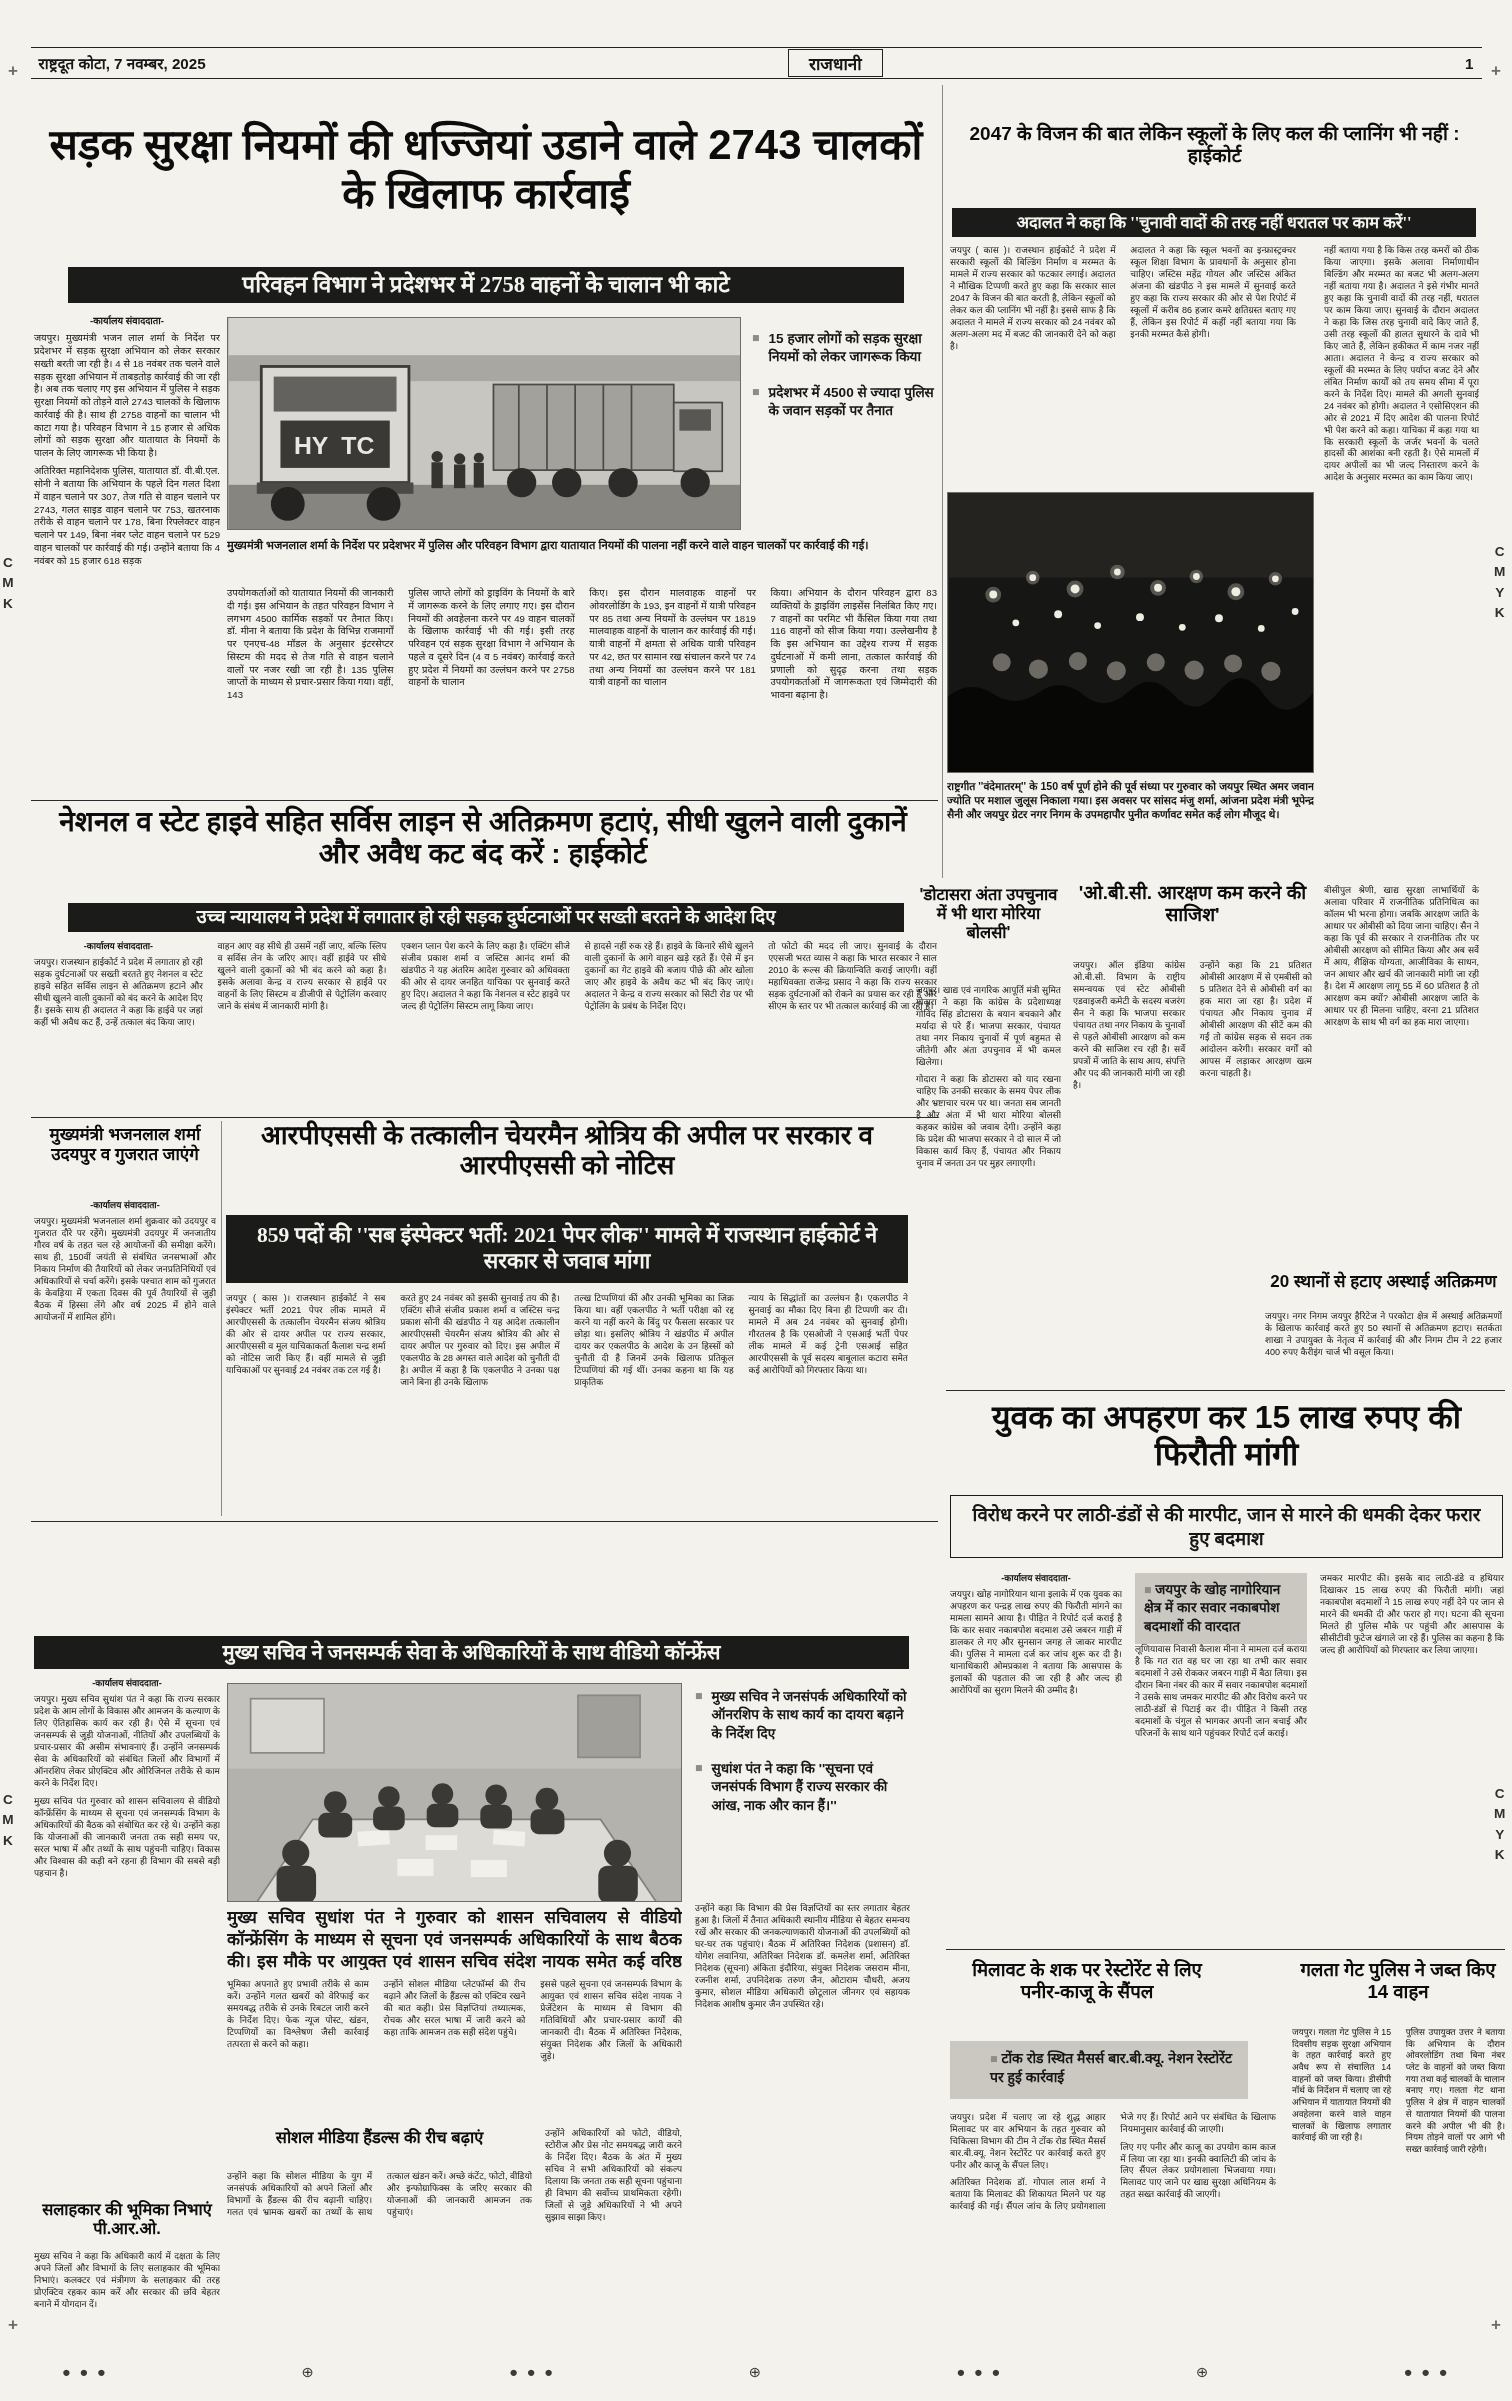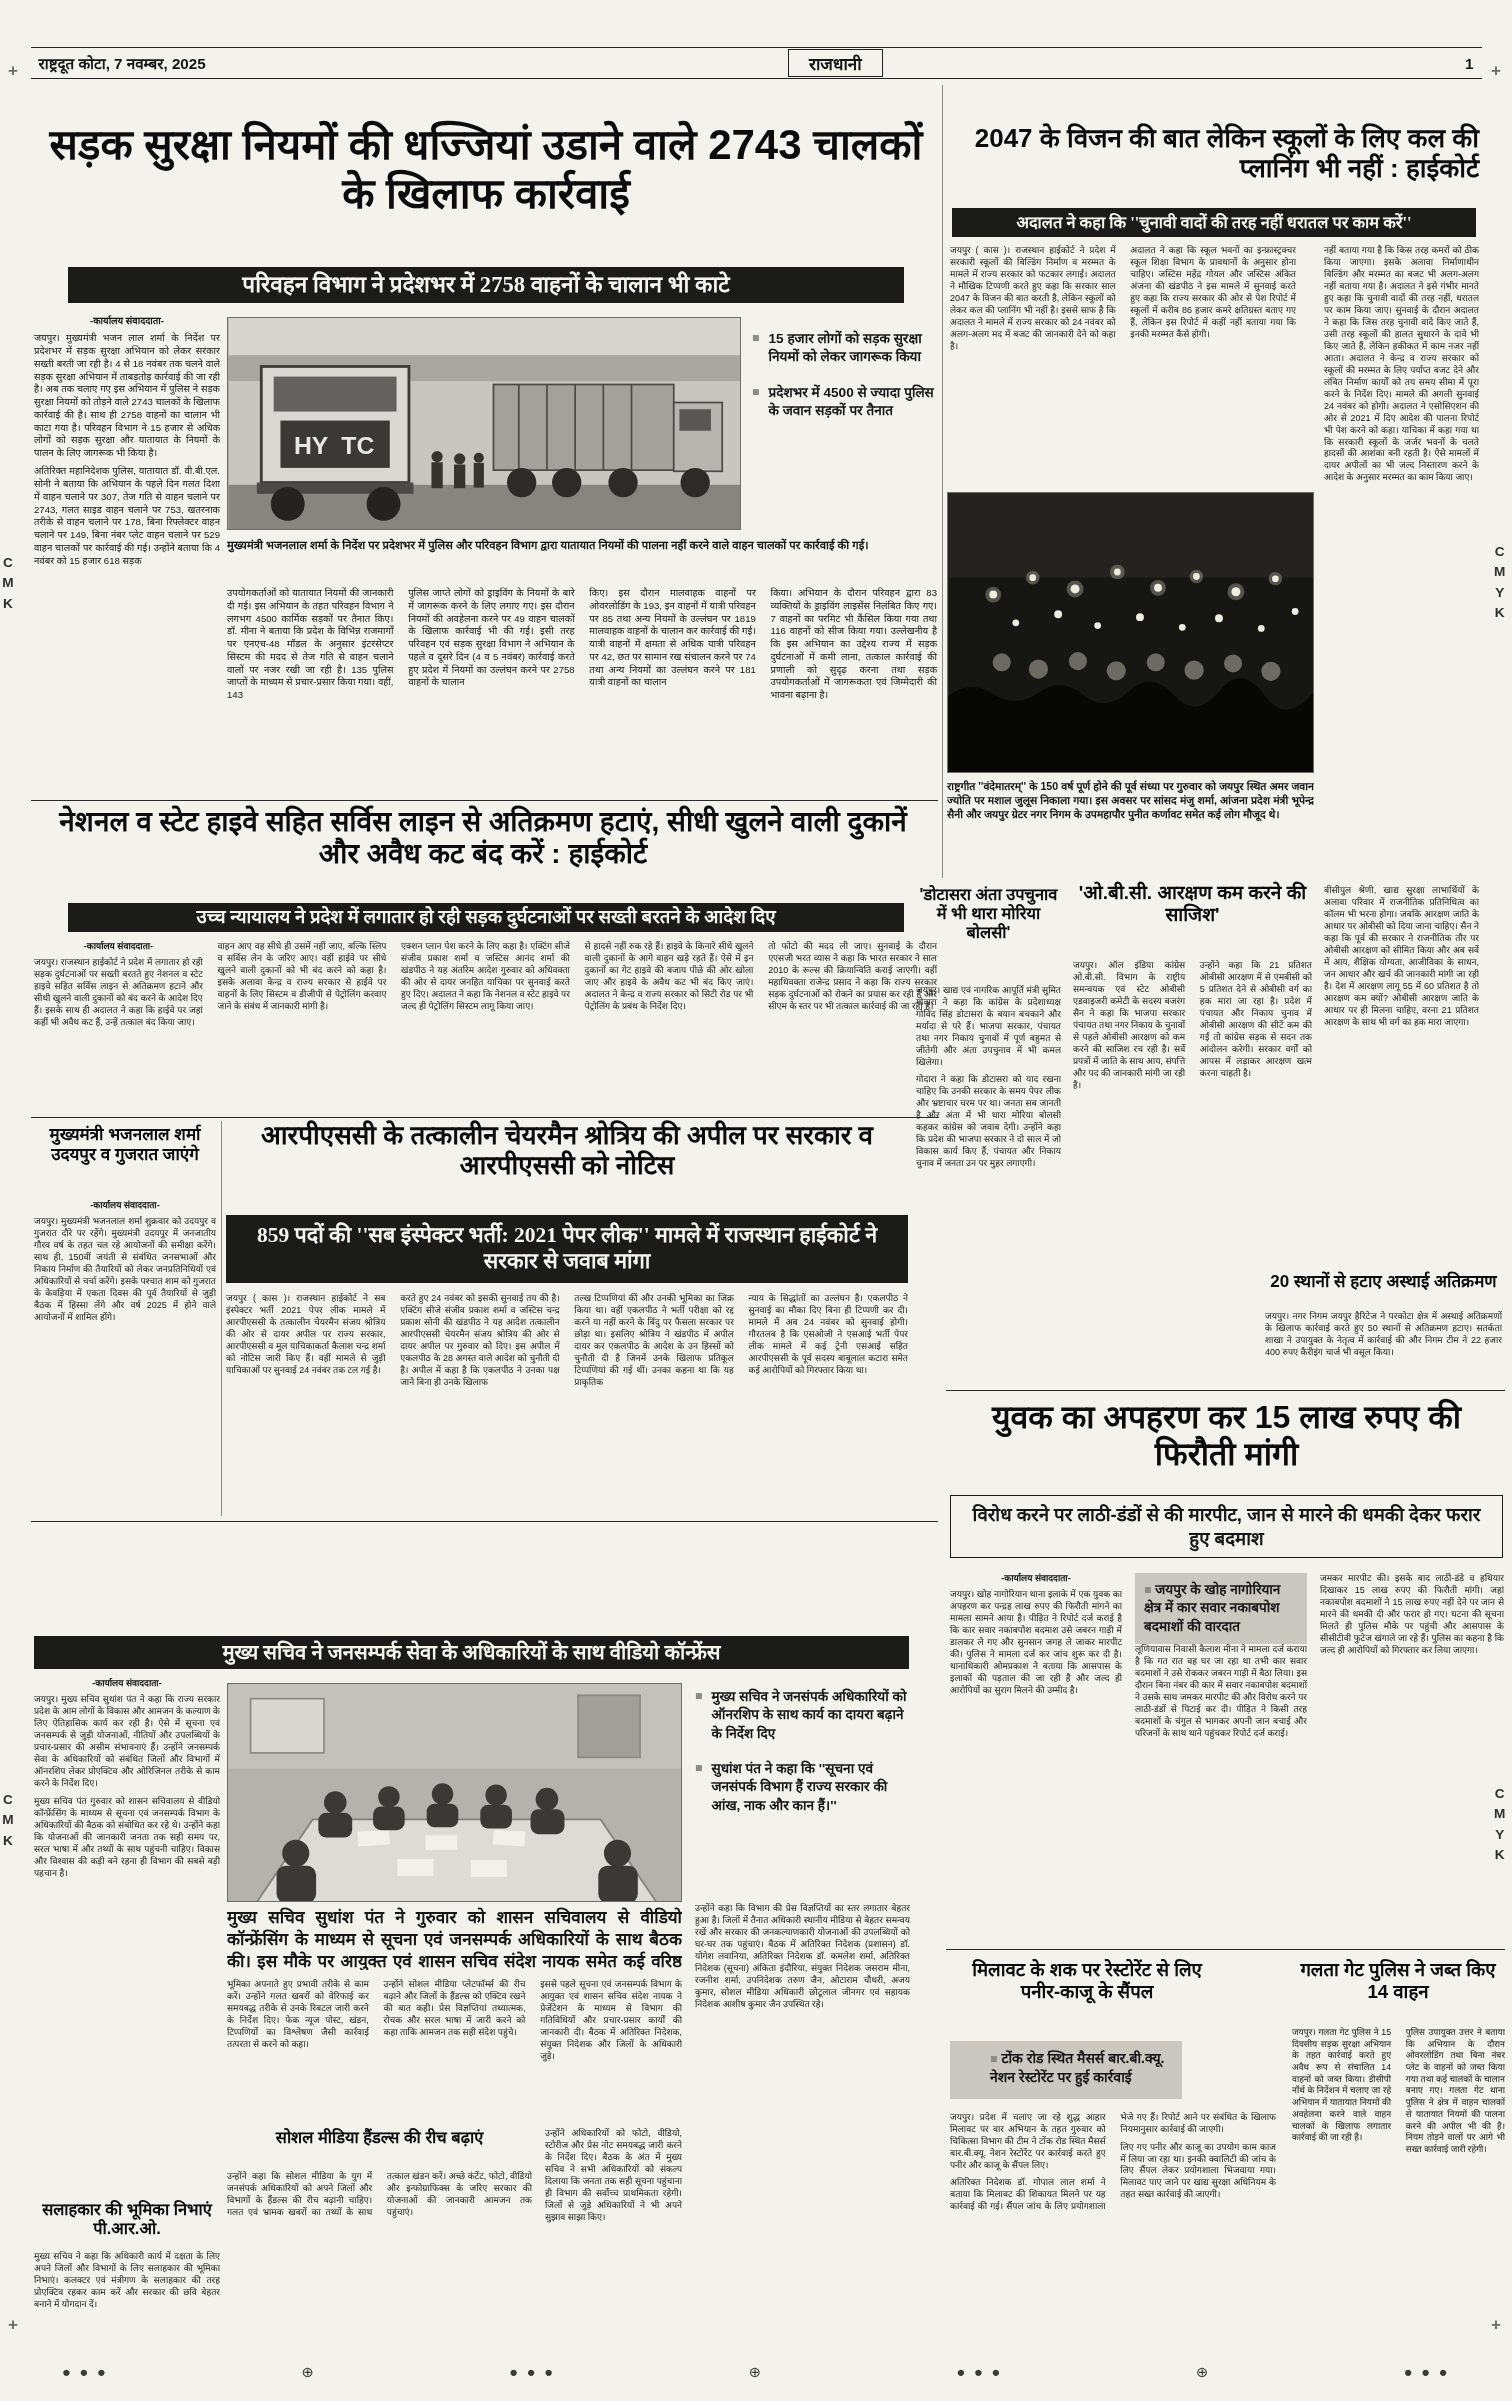"2047 के विजन की बात" div.abs { font-size: 26px -> 19px; text-align: right -> none }
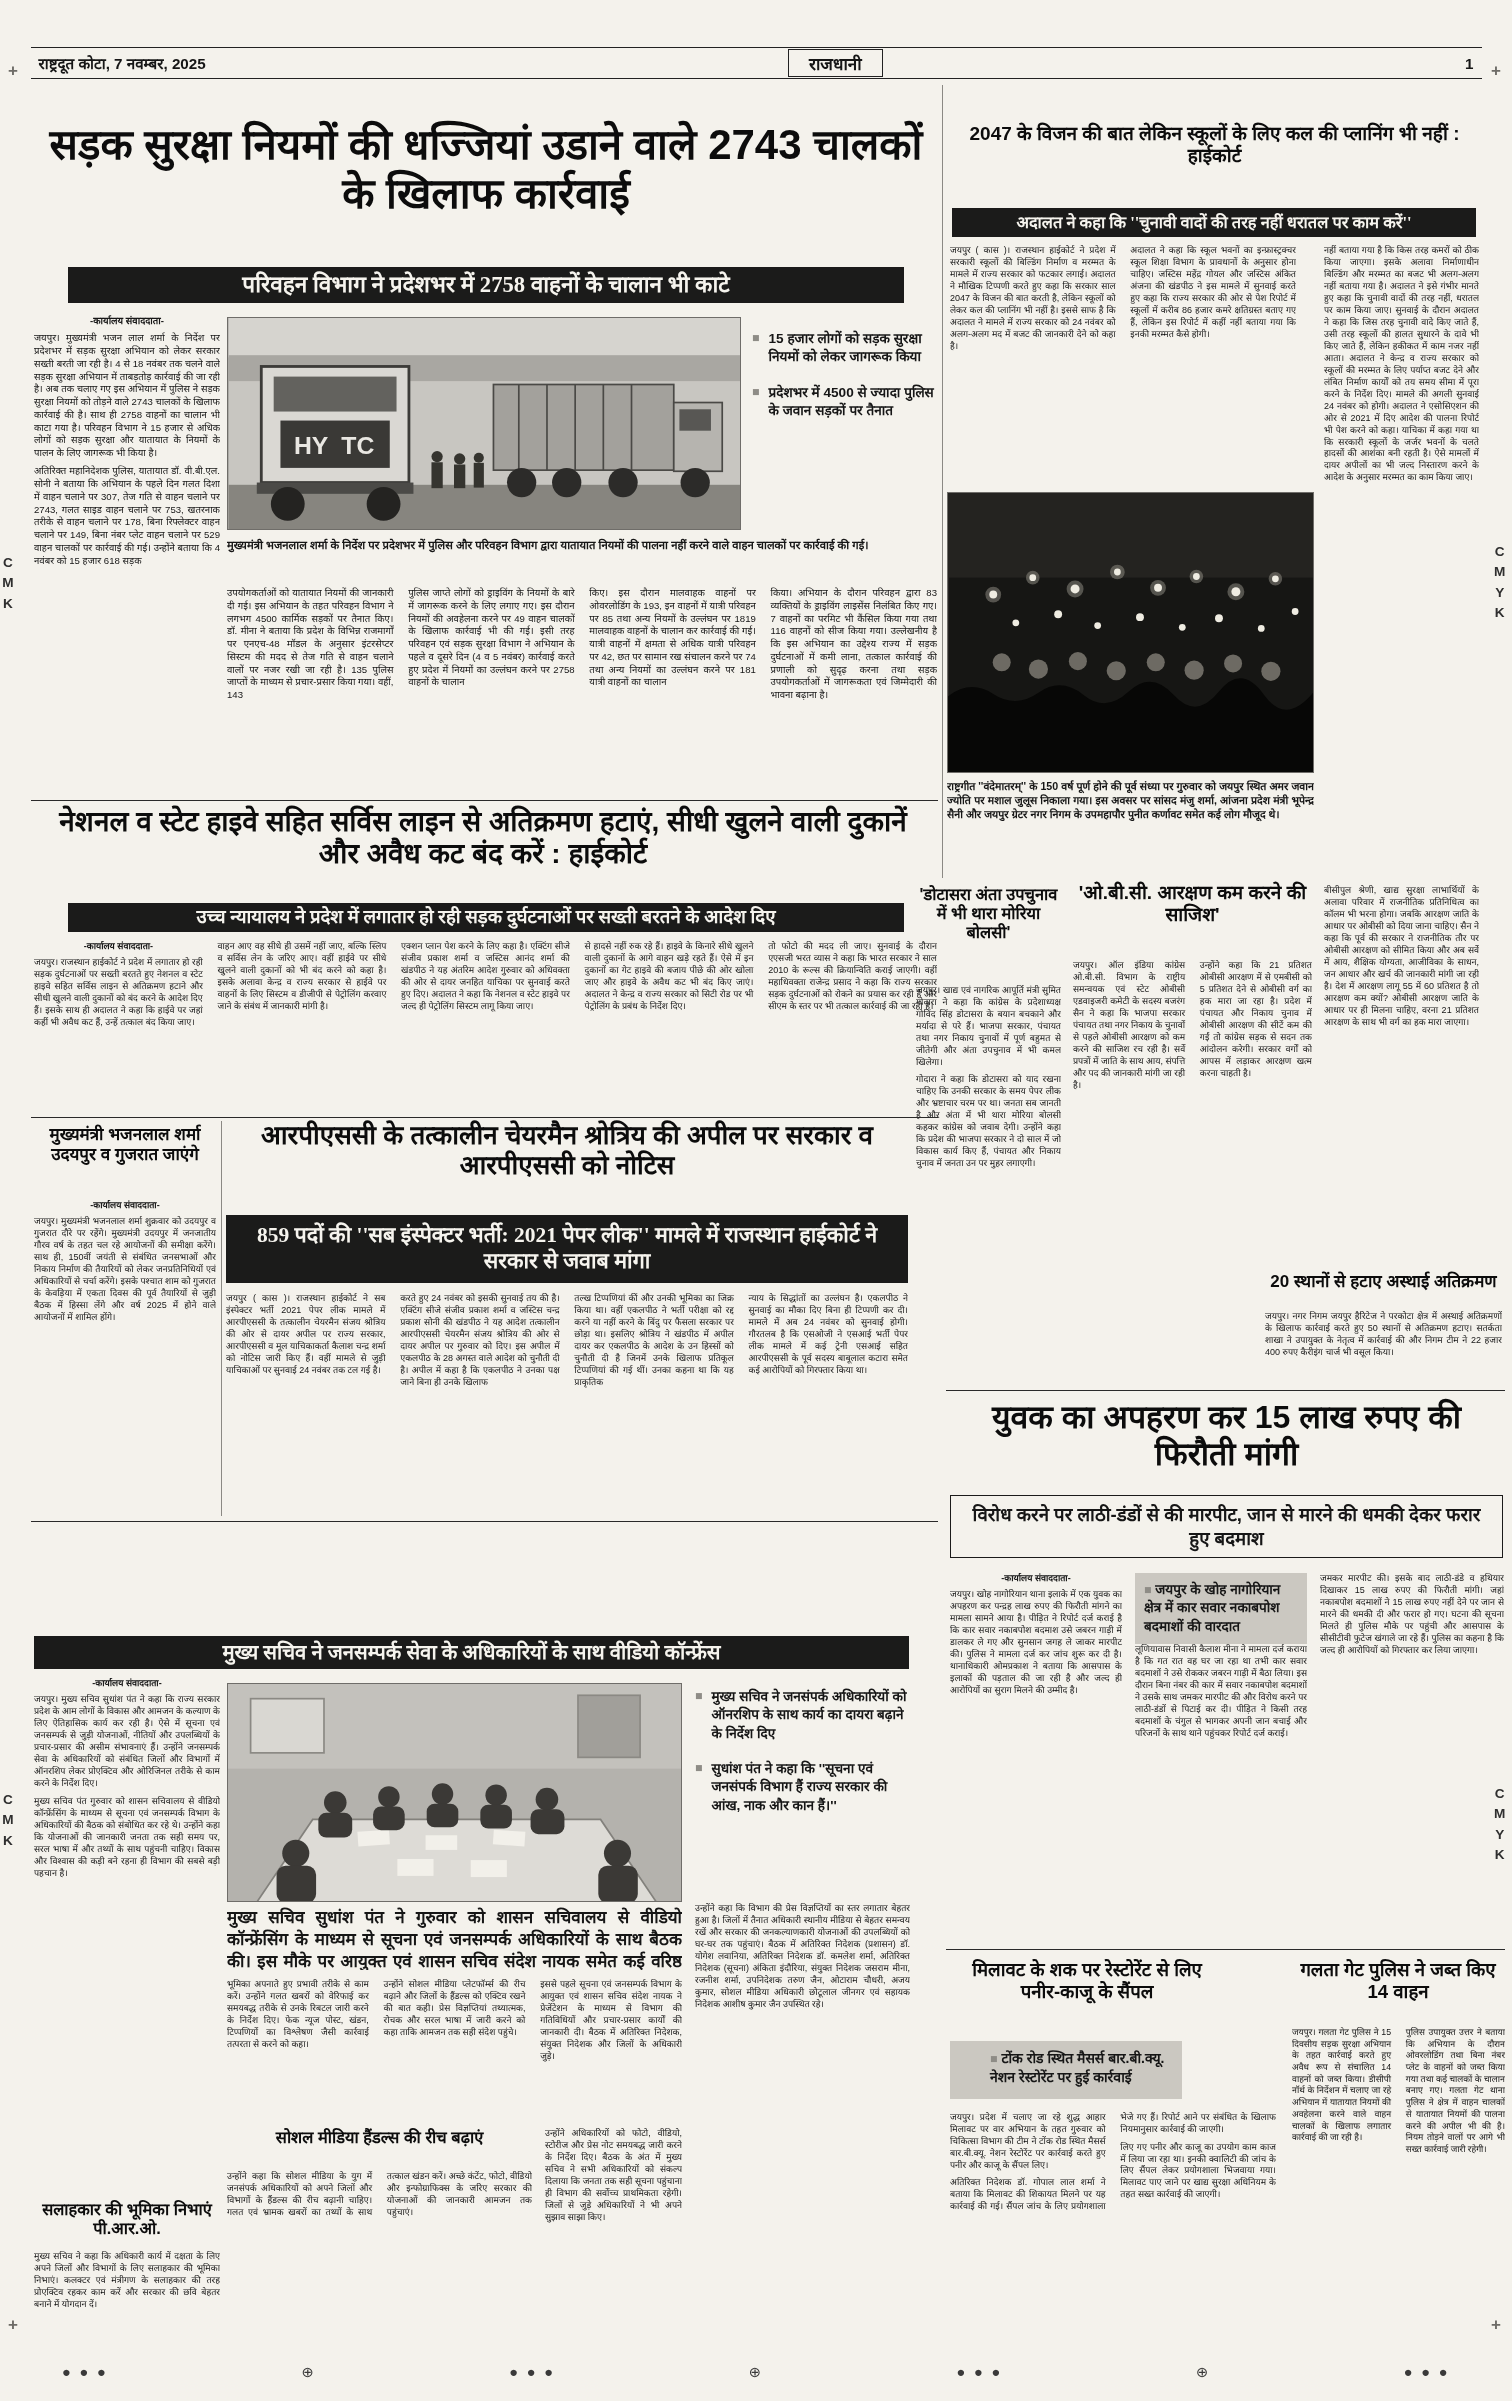"■ टोंक रोड स्थित मैसर्स" div.abs { width: 232px -> 298px }
